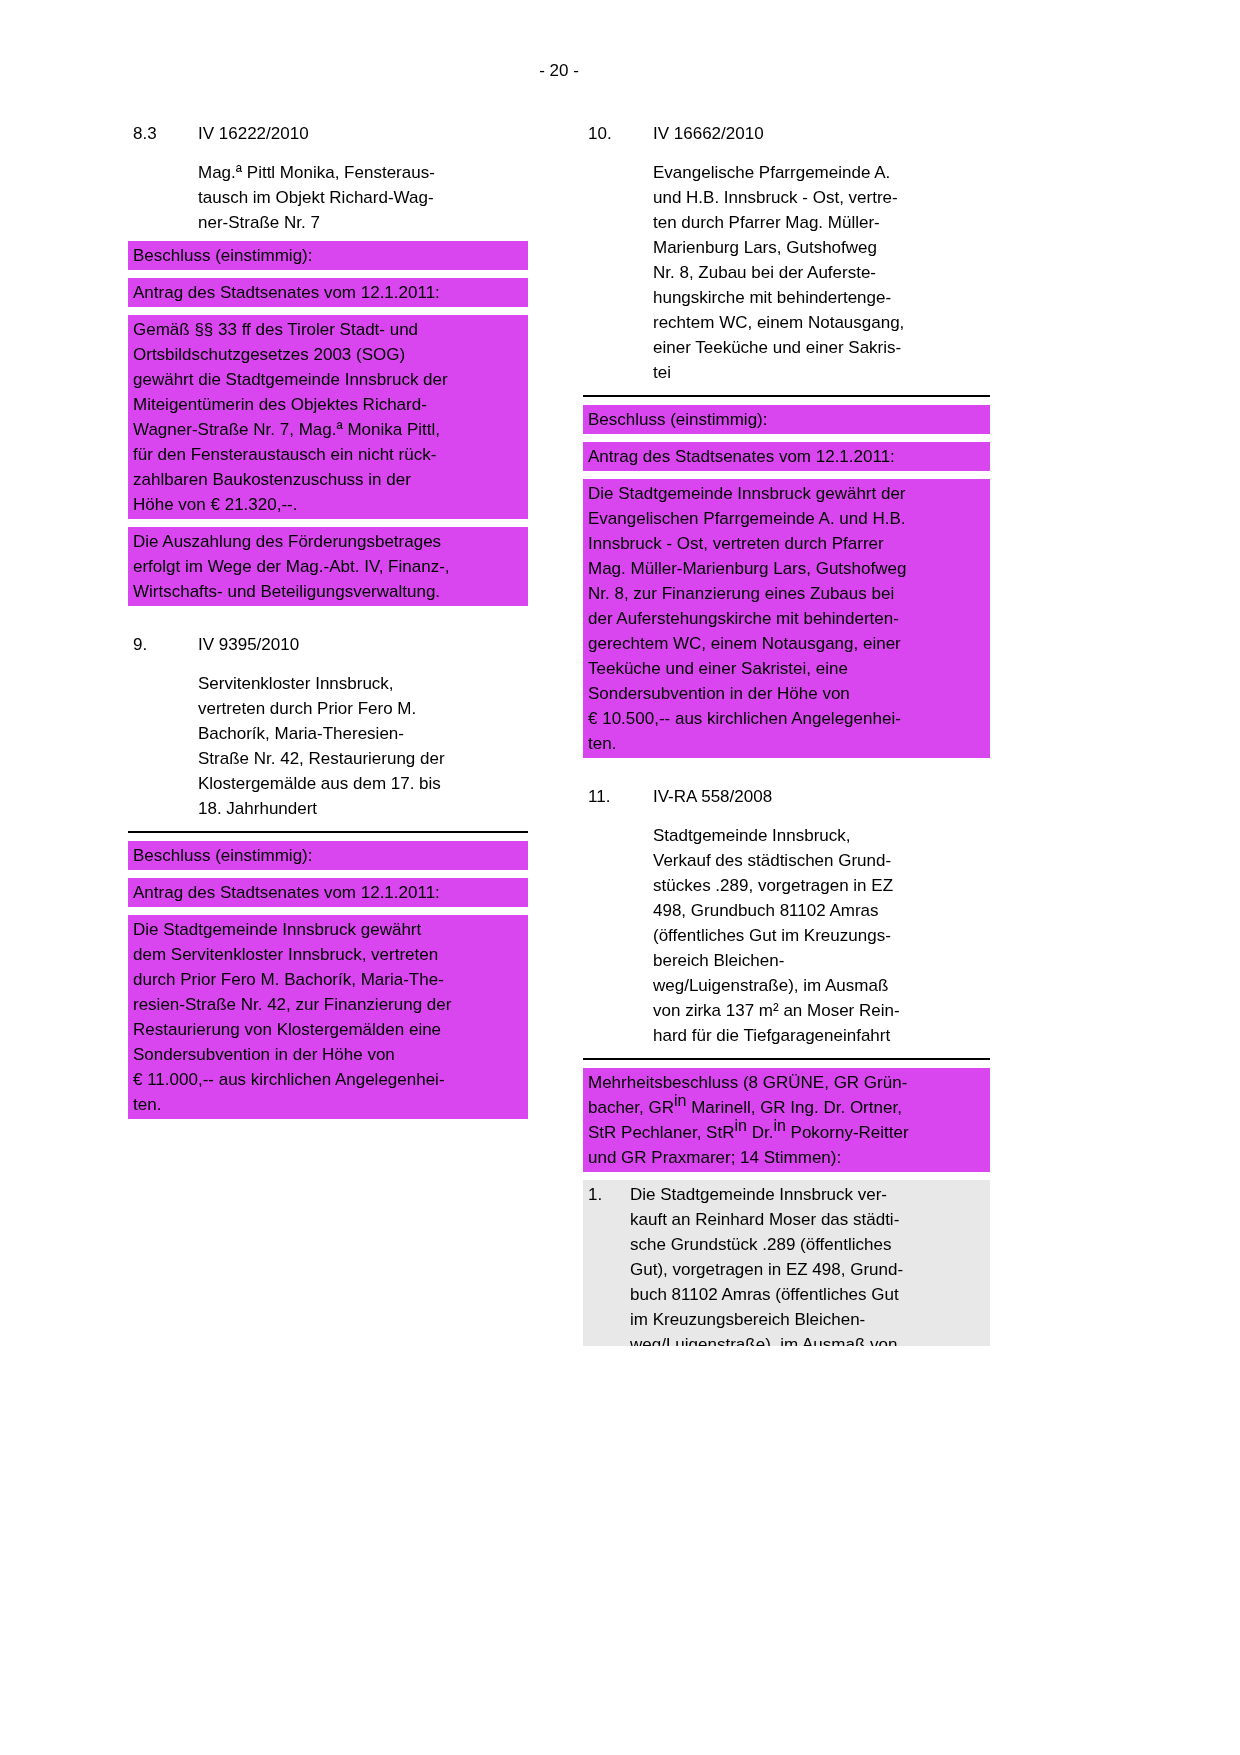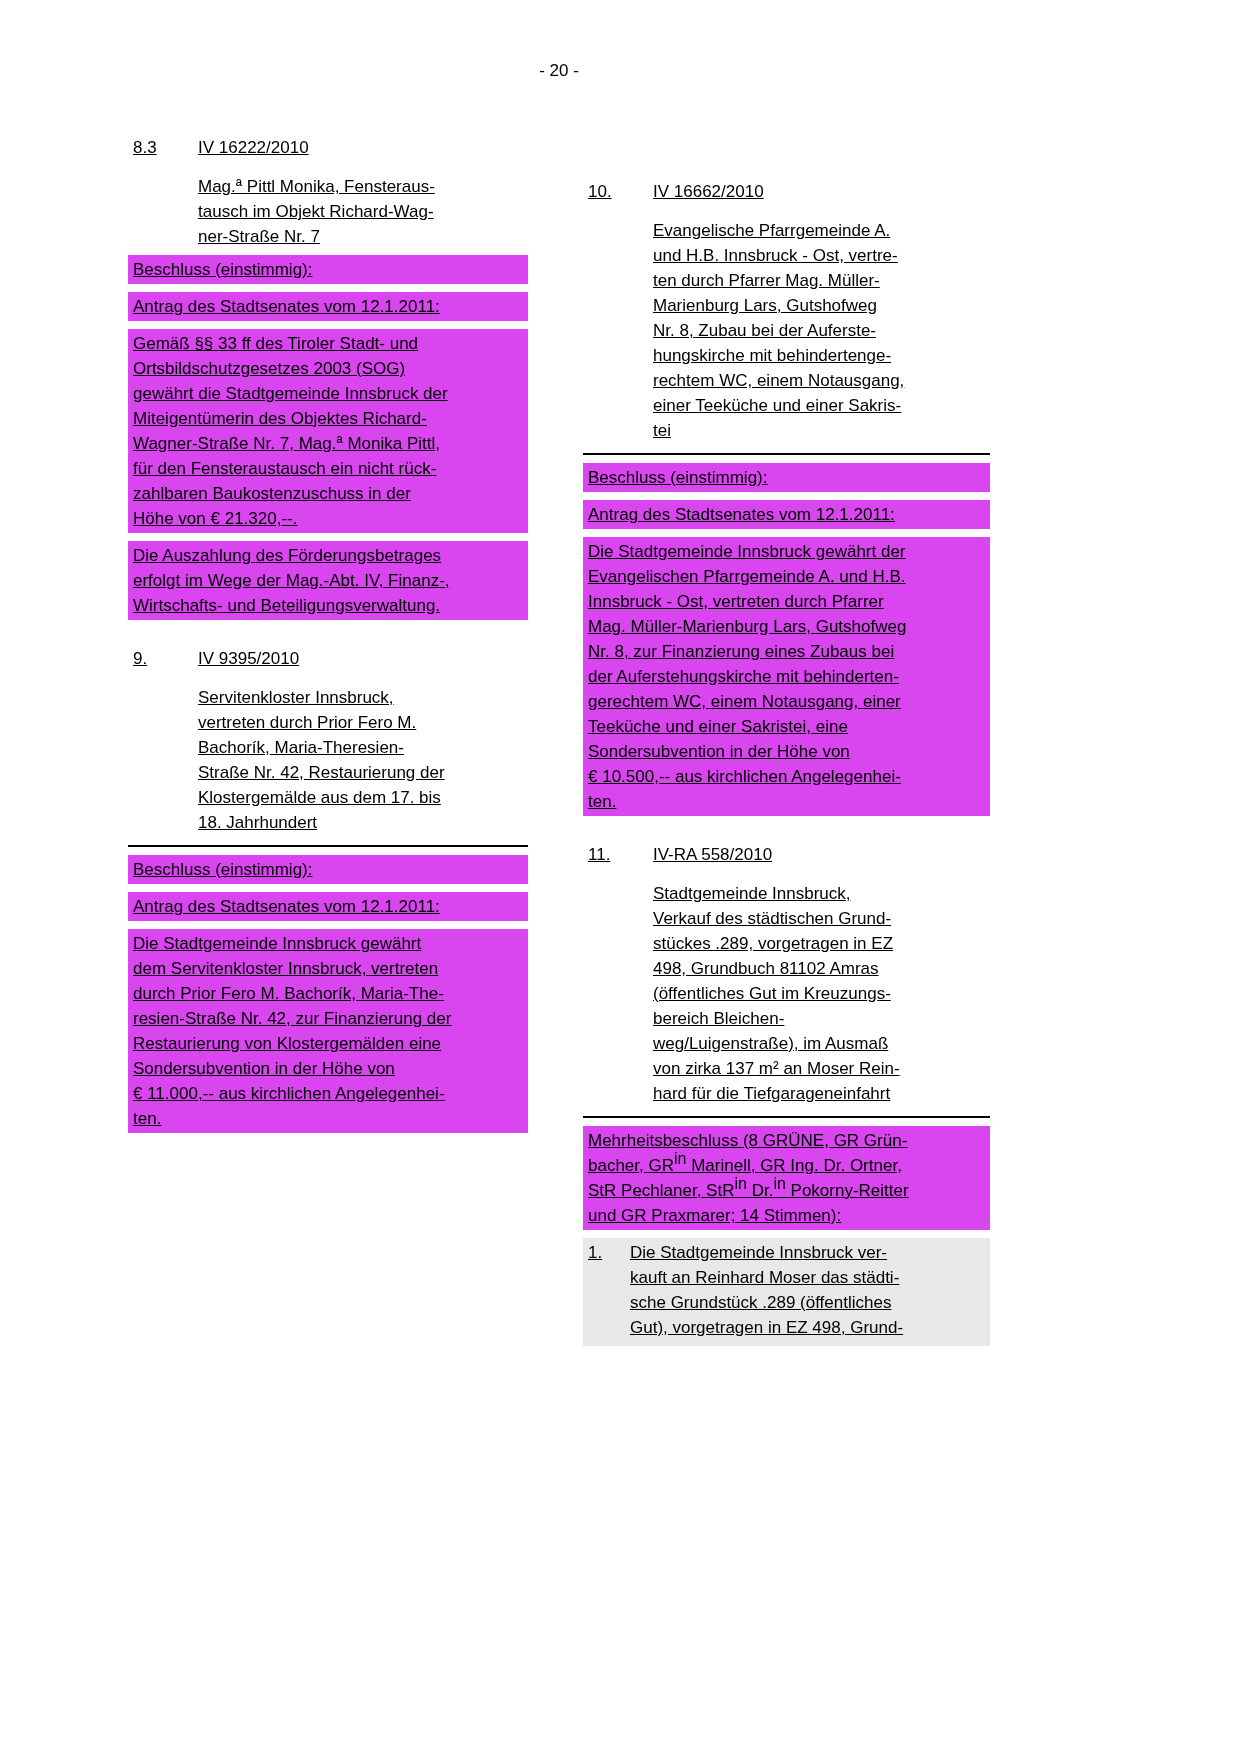"8.3" .columns { text-decoration: underline -> none; top: 135px -> 121px }
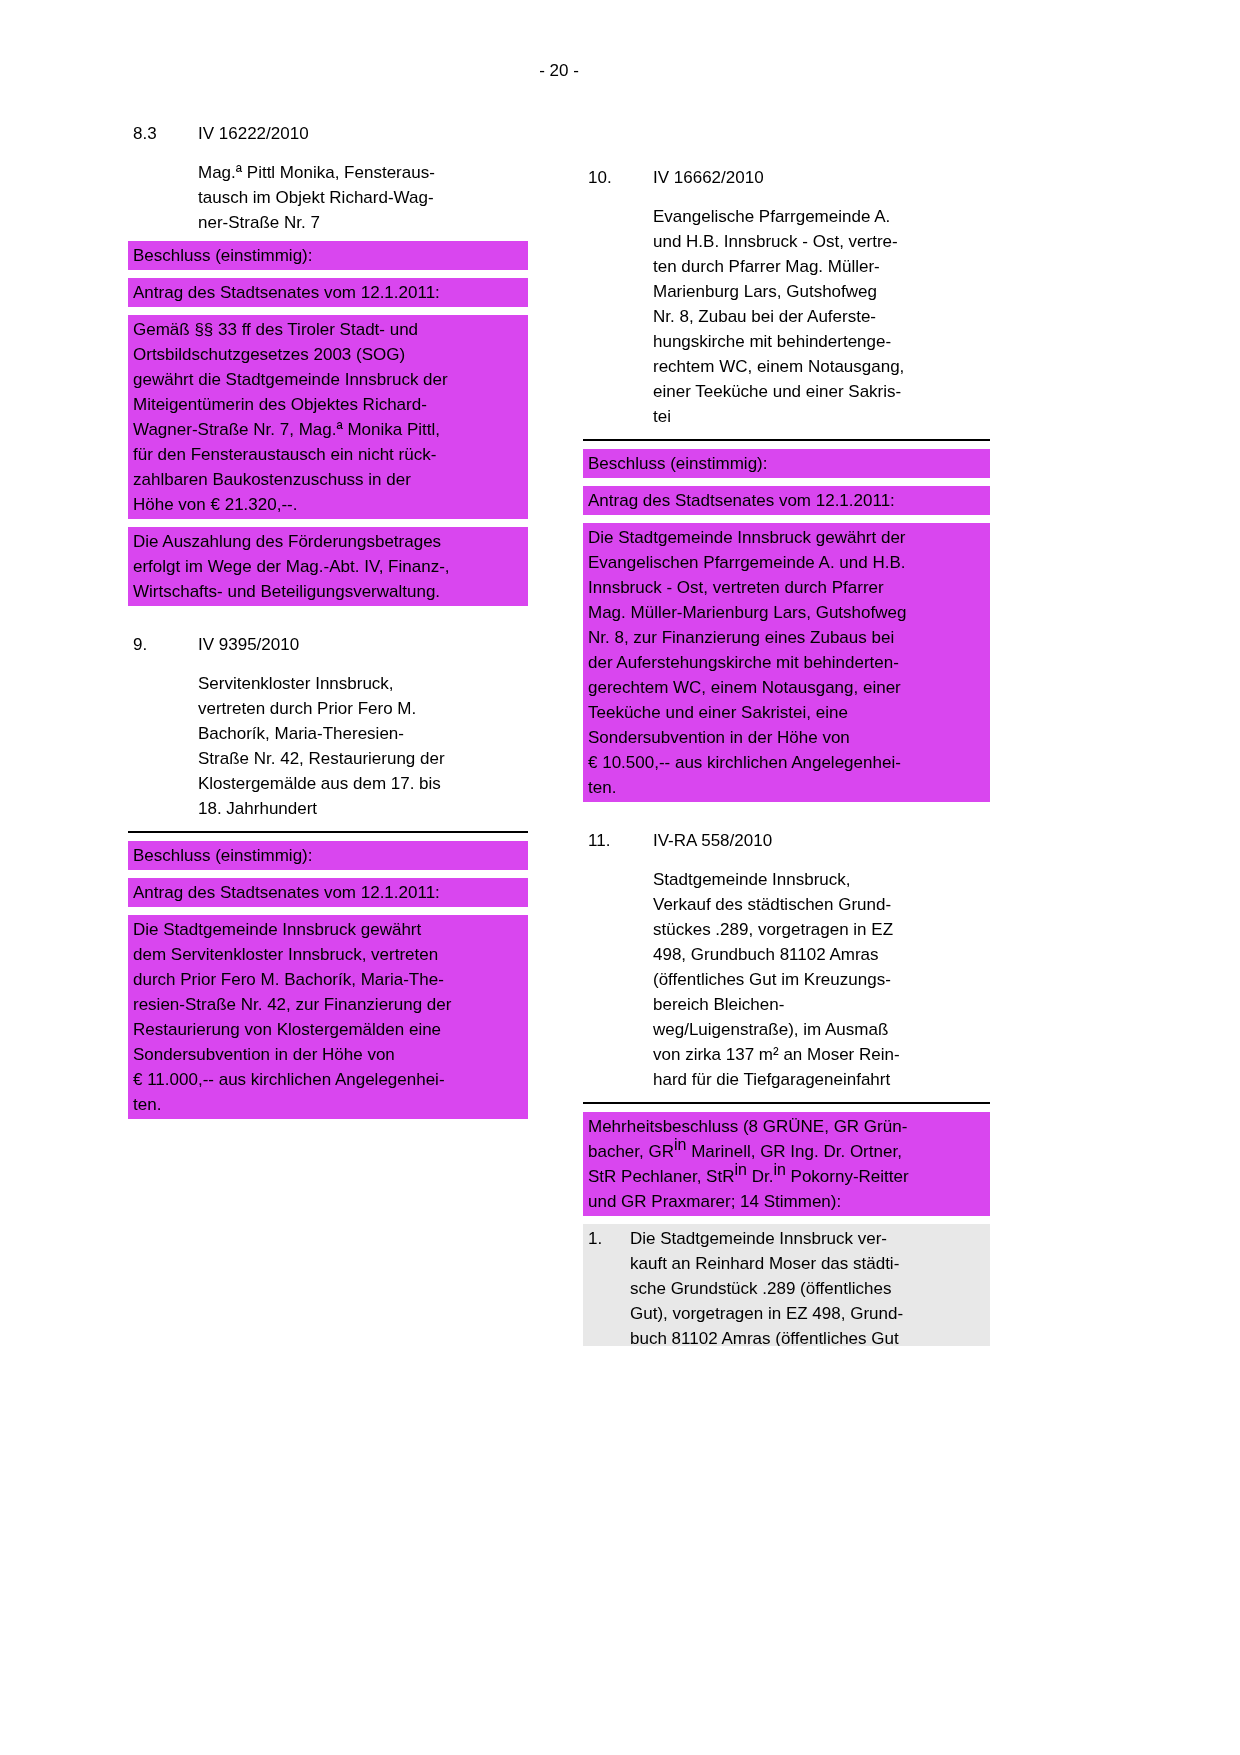"10." .col-right { margin-top: 44px -> none }
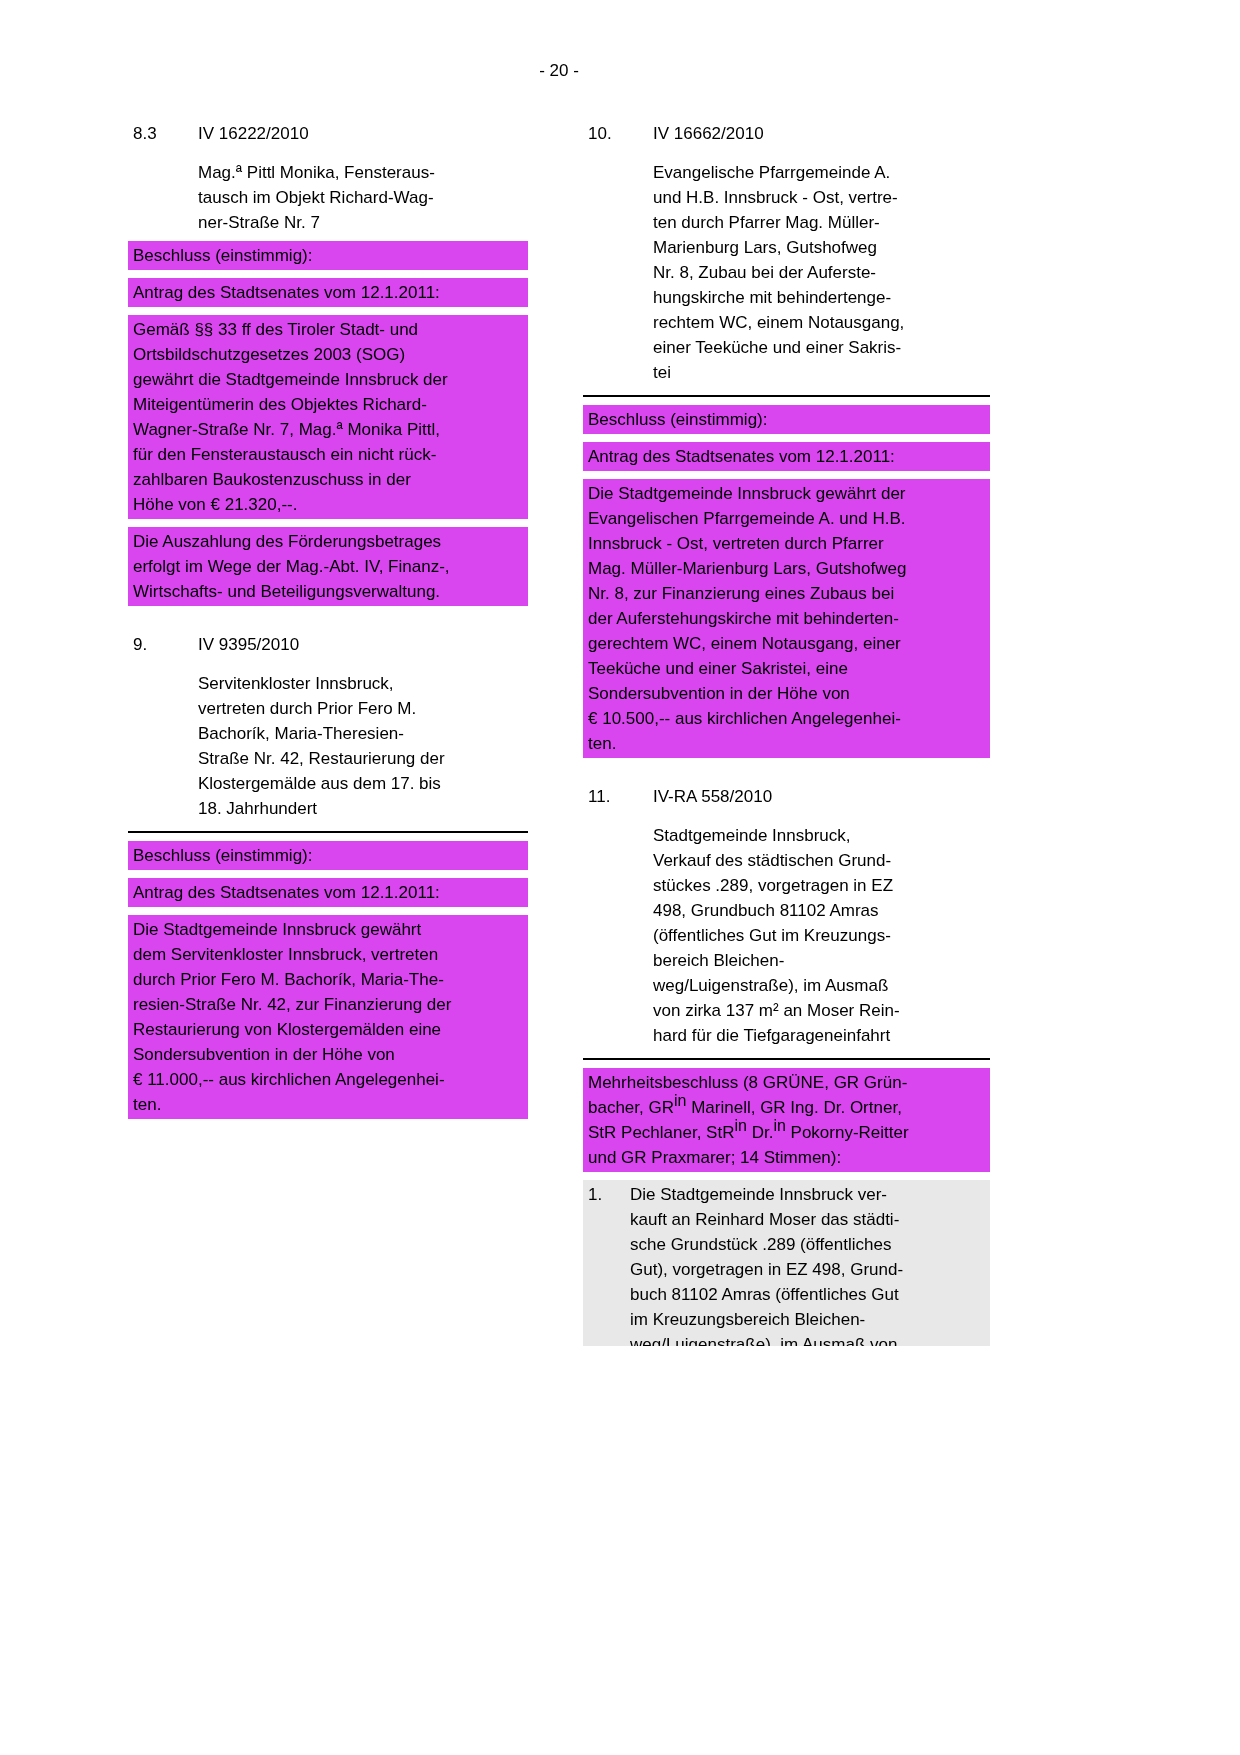"IV-RA 558/2010" span.item-id { text: 558/2010 -> 558/2008 }
